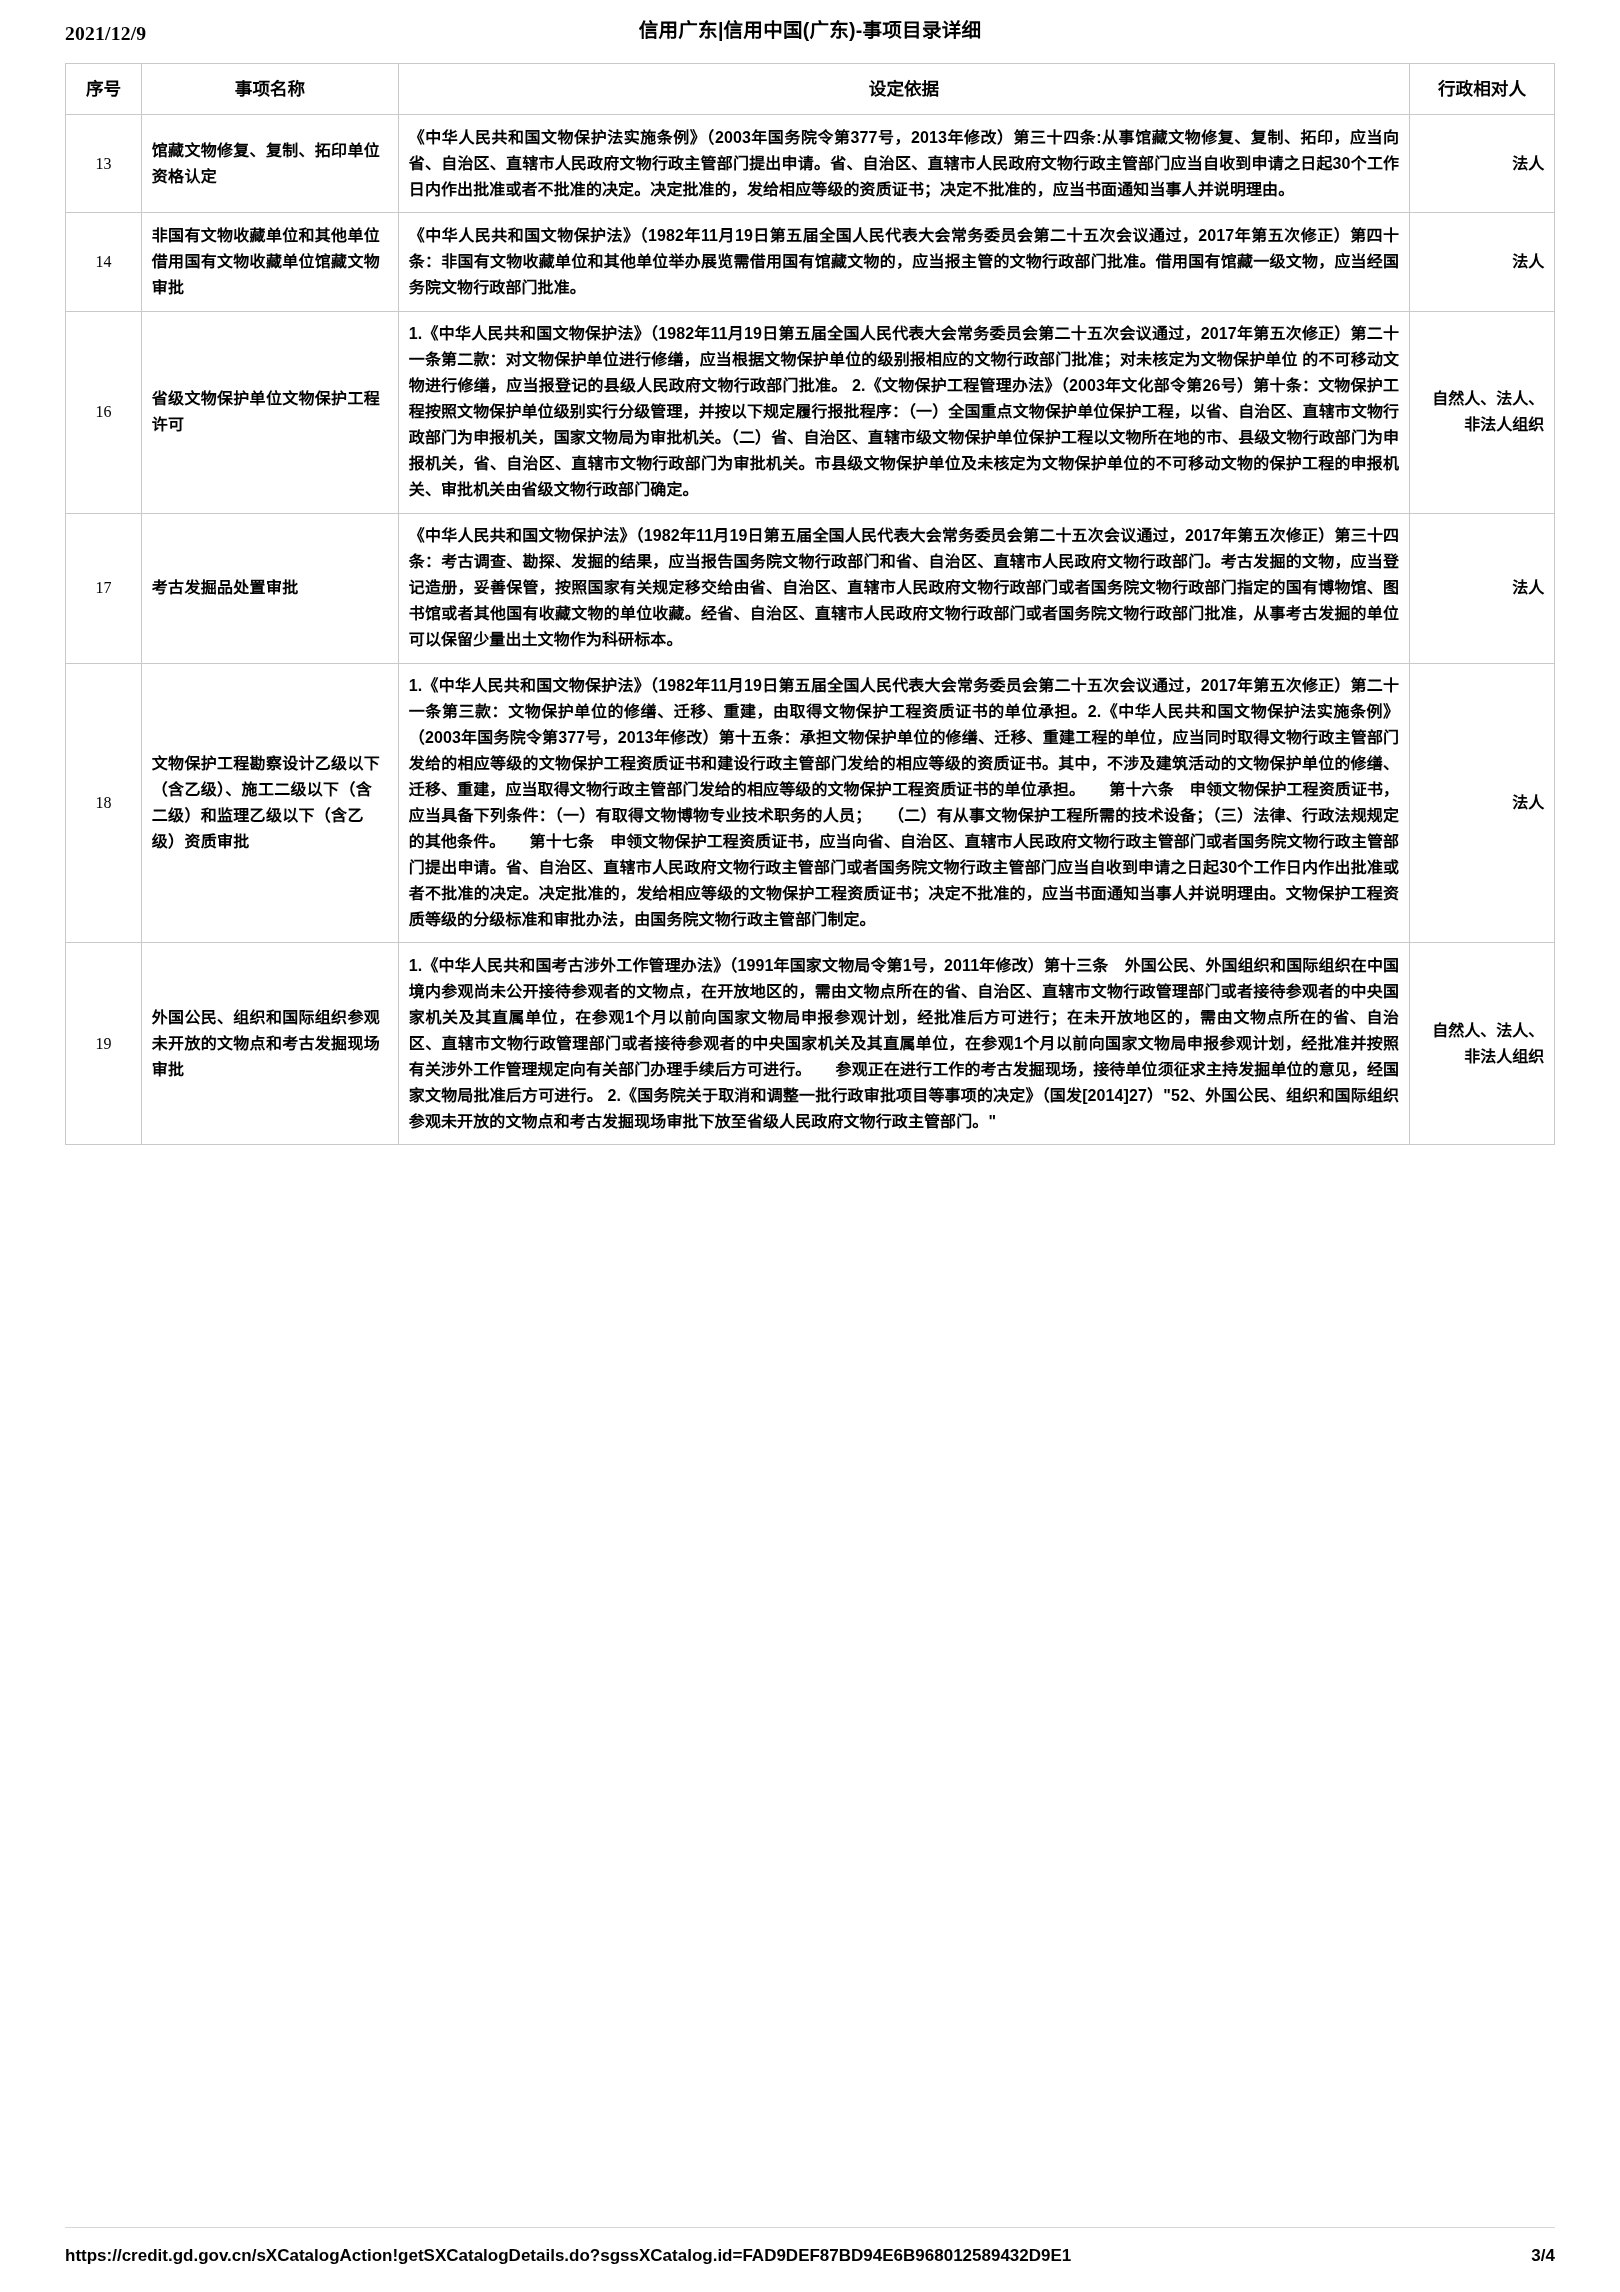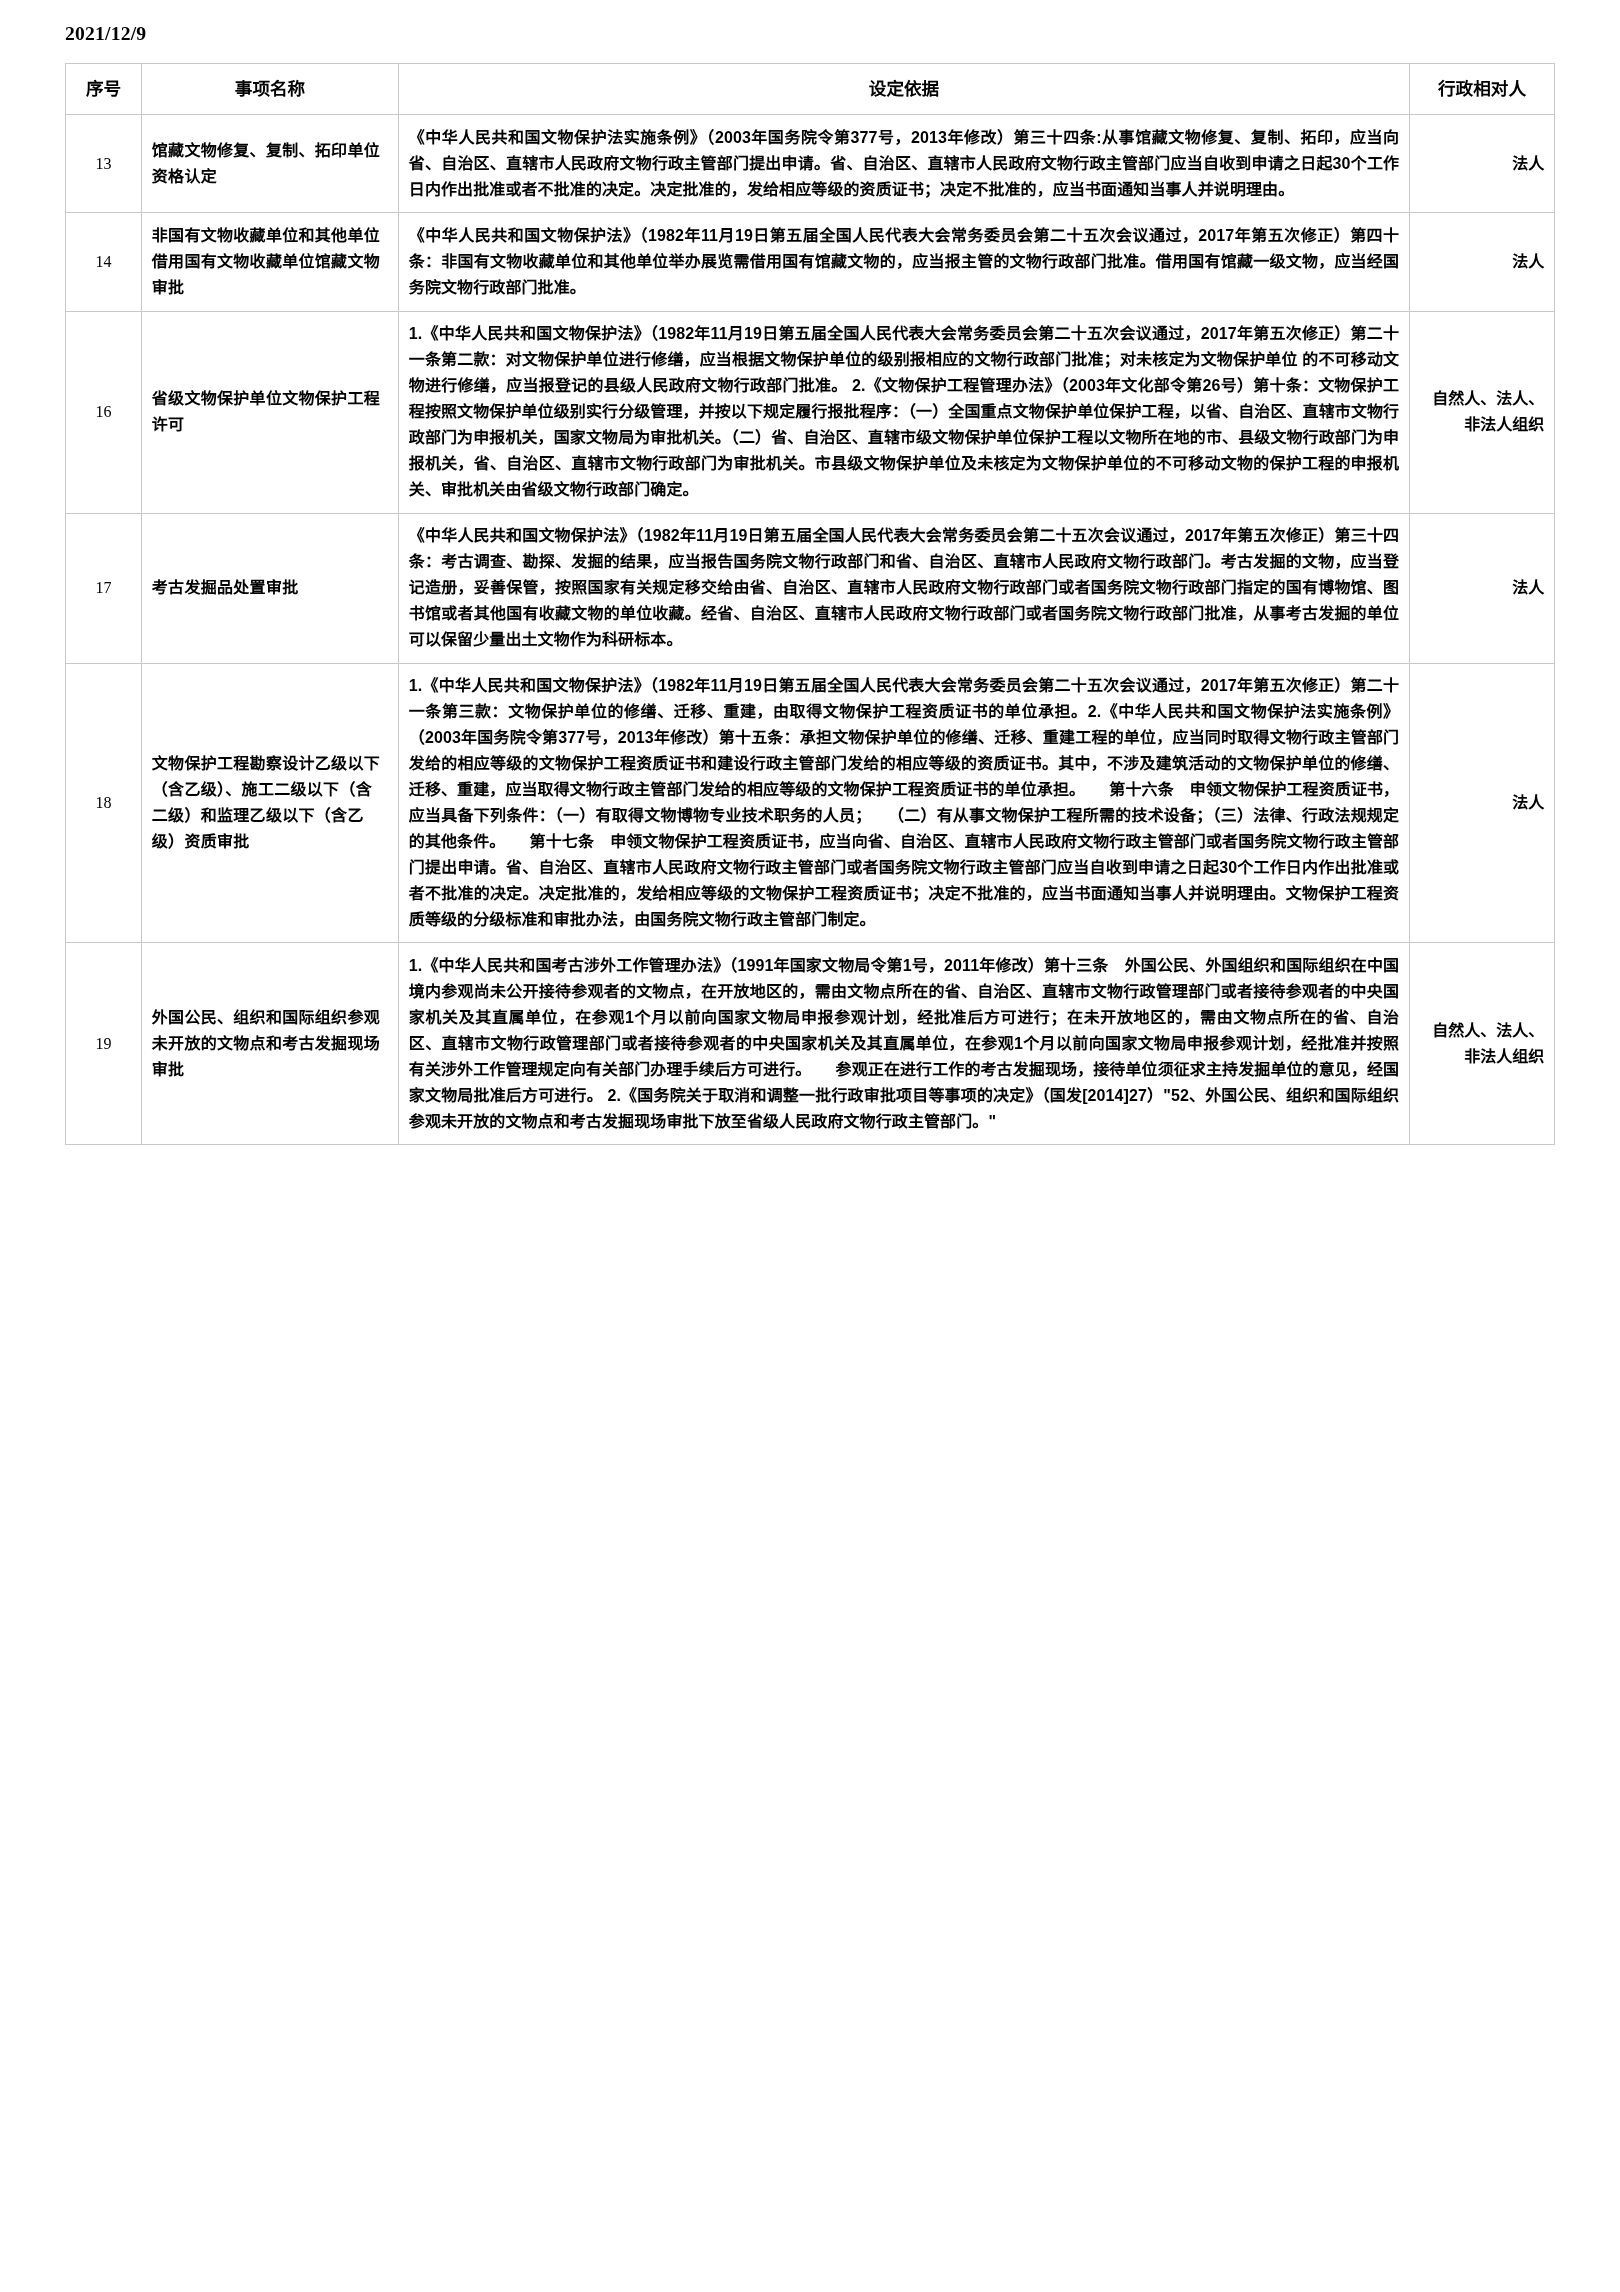"信用广东|信用中国(广东)-事项目录详细" span.rh-title { html: none -> <span>信用广东|信用中国(广东)-事项目录详细</span> }
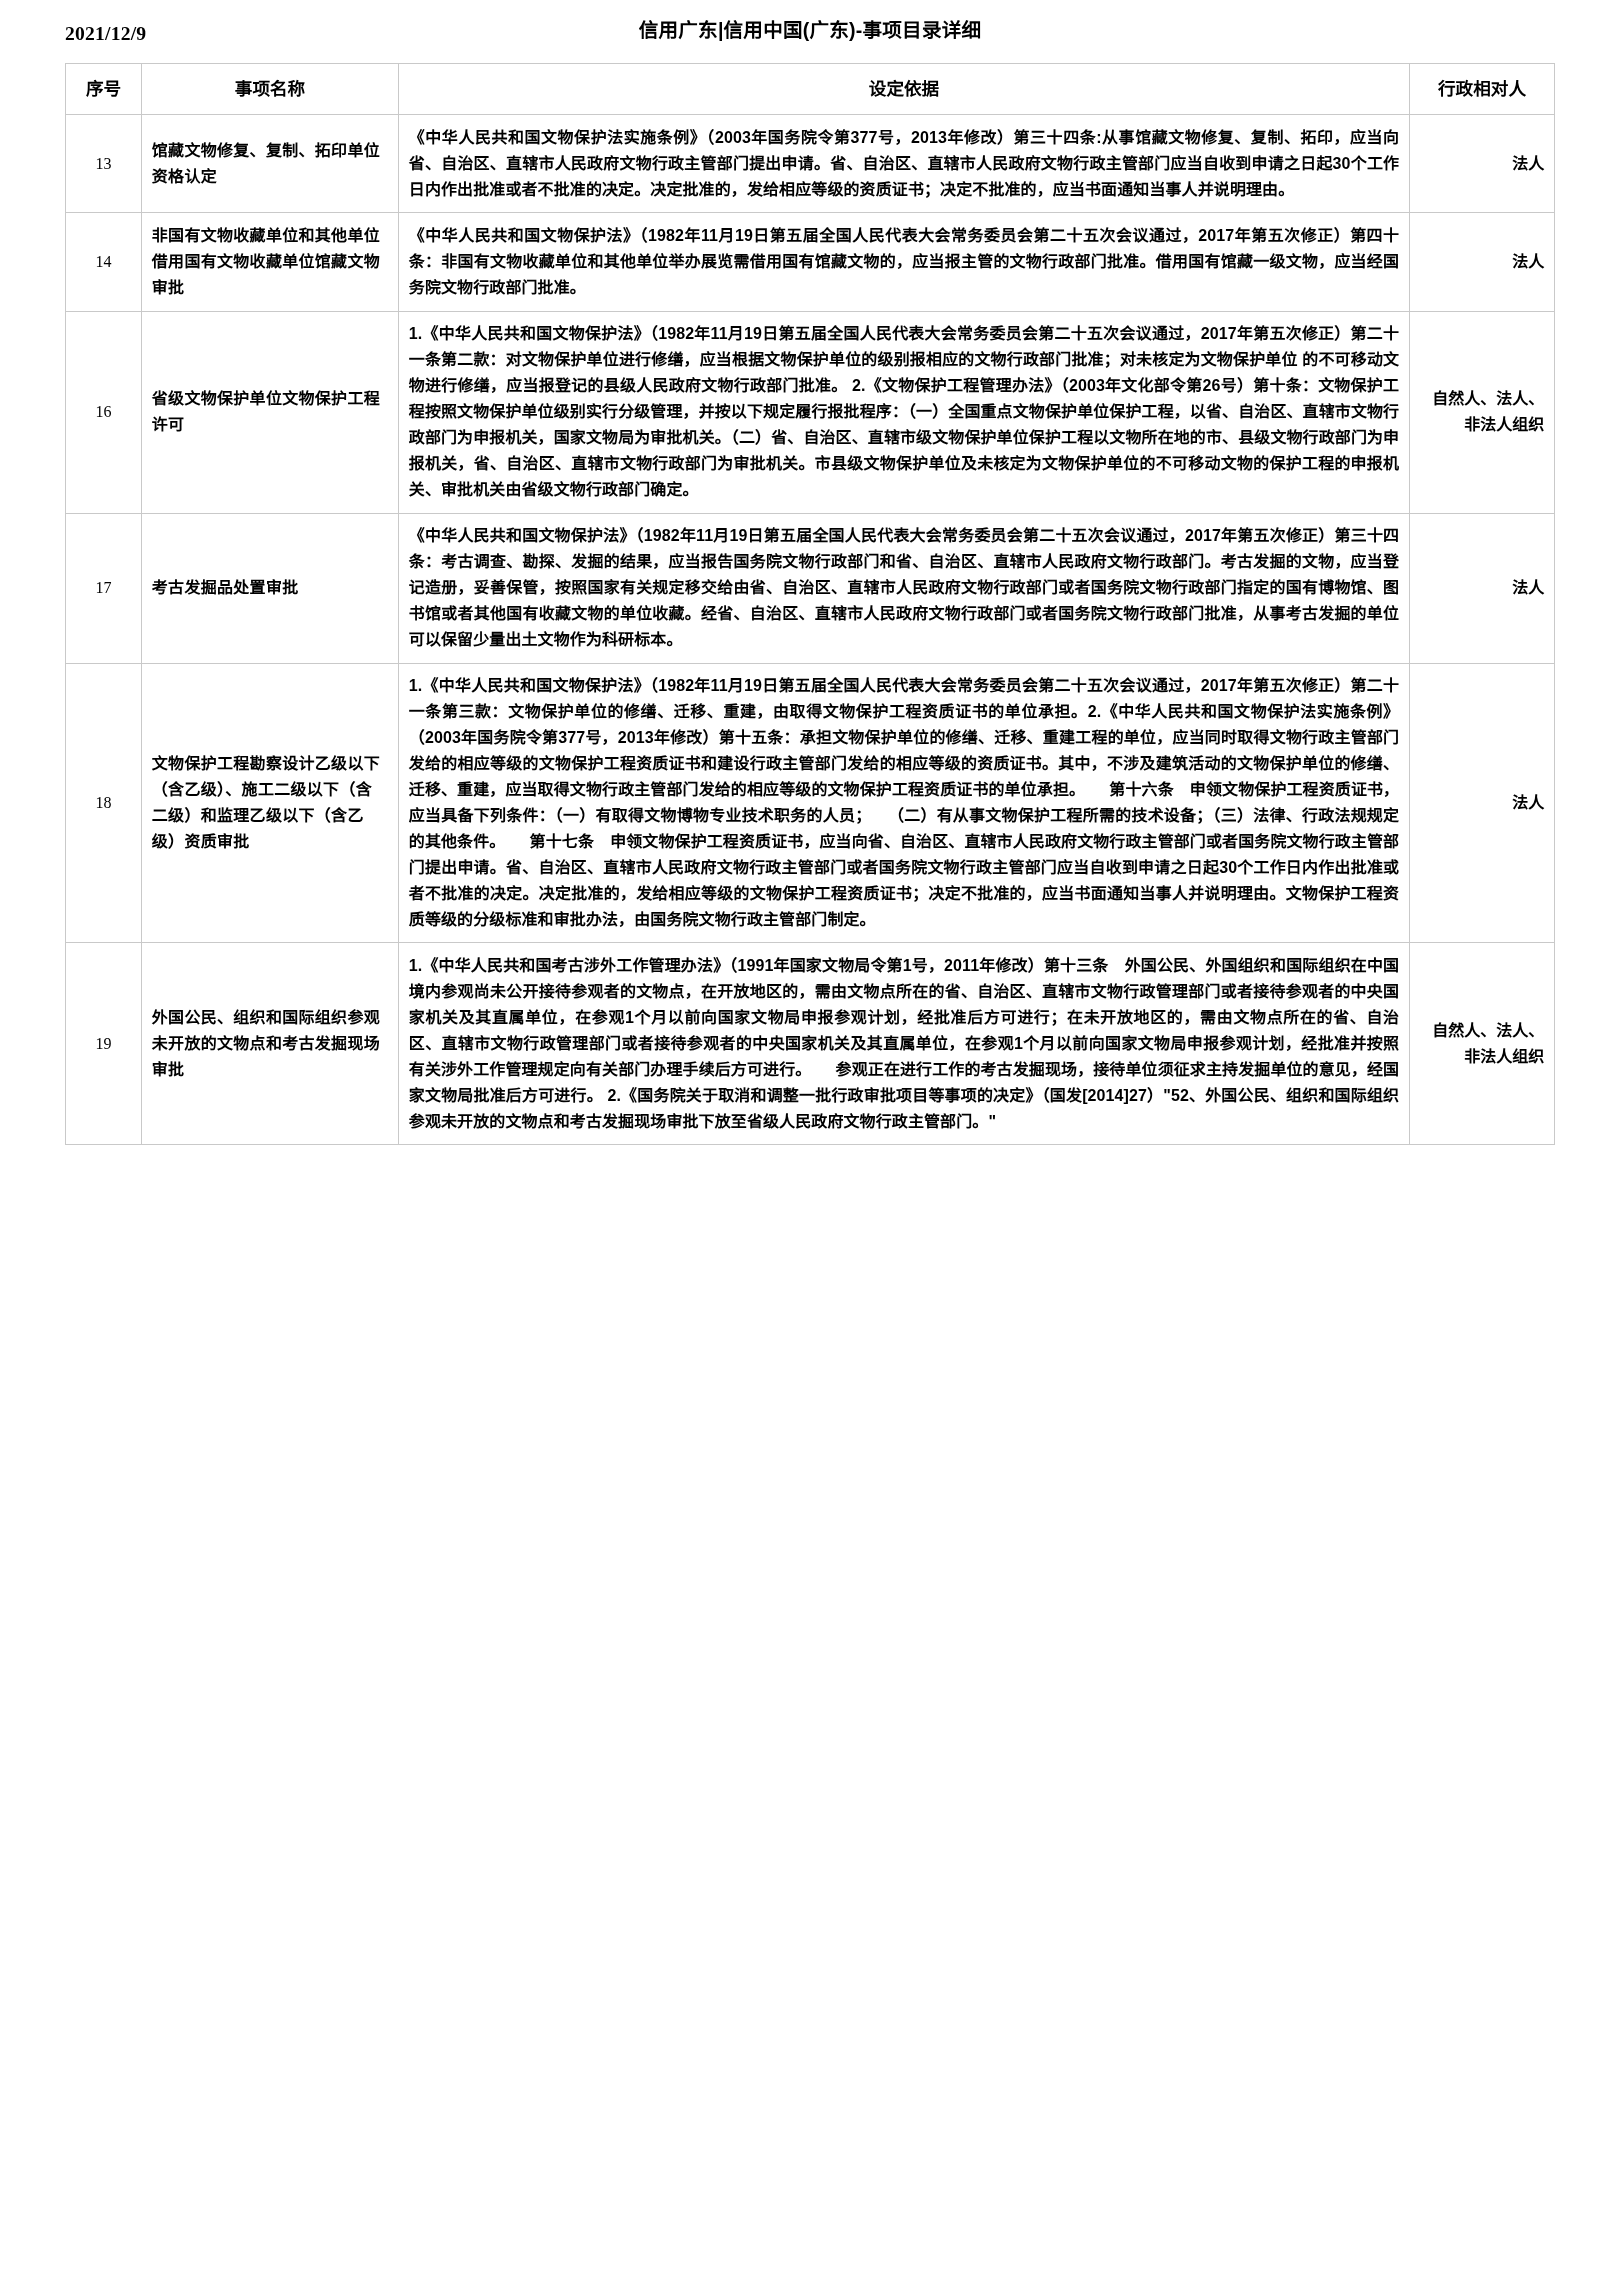"https://credit.gd.gov.cn/sXCatalogAction" div.page-footer { html: none -> <div> <div></div> <div> <span>https://credit.gd.gov.cn/sXCatalogAction!getSXCatalogDetails.do?sgssXCatalog.id=FAD9DEF87BD94E6B968012589432D9E1</span> <span>3/4</span> </div> </div> }
